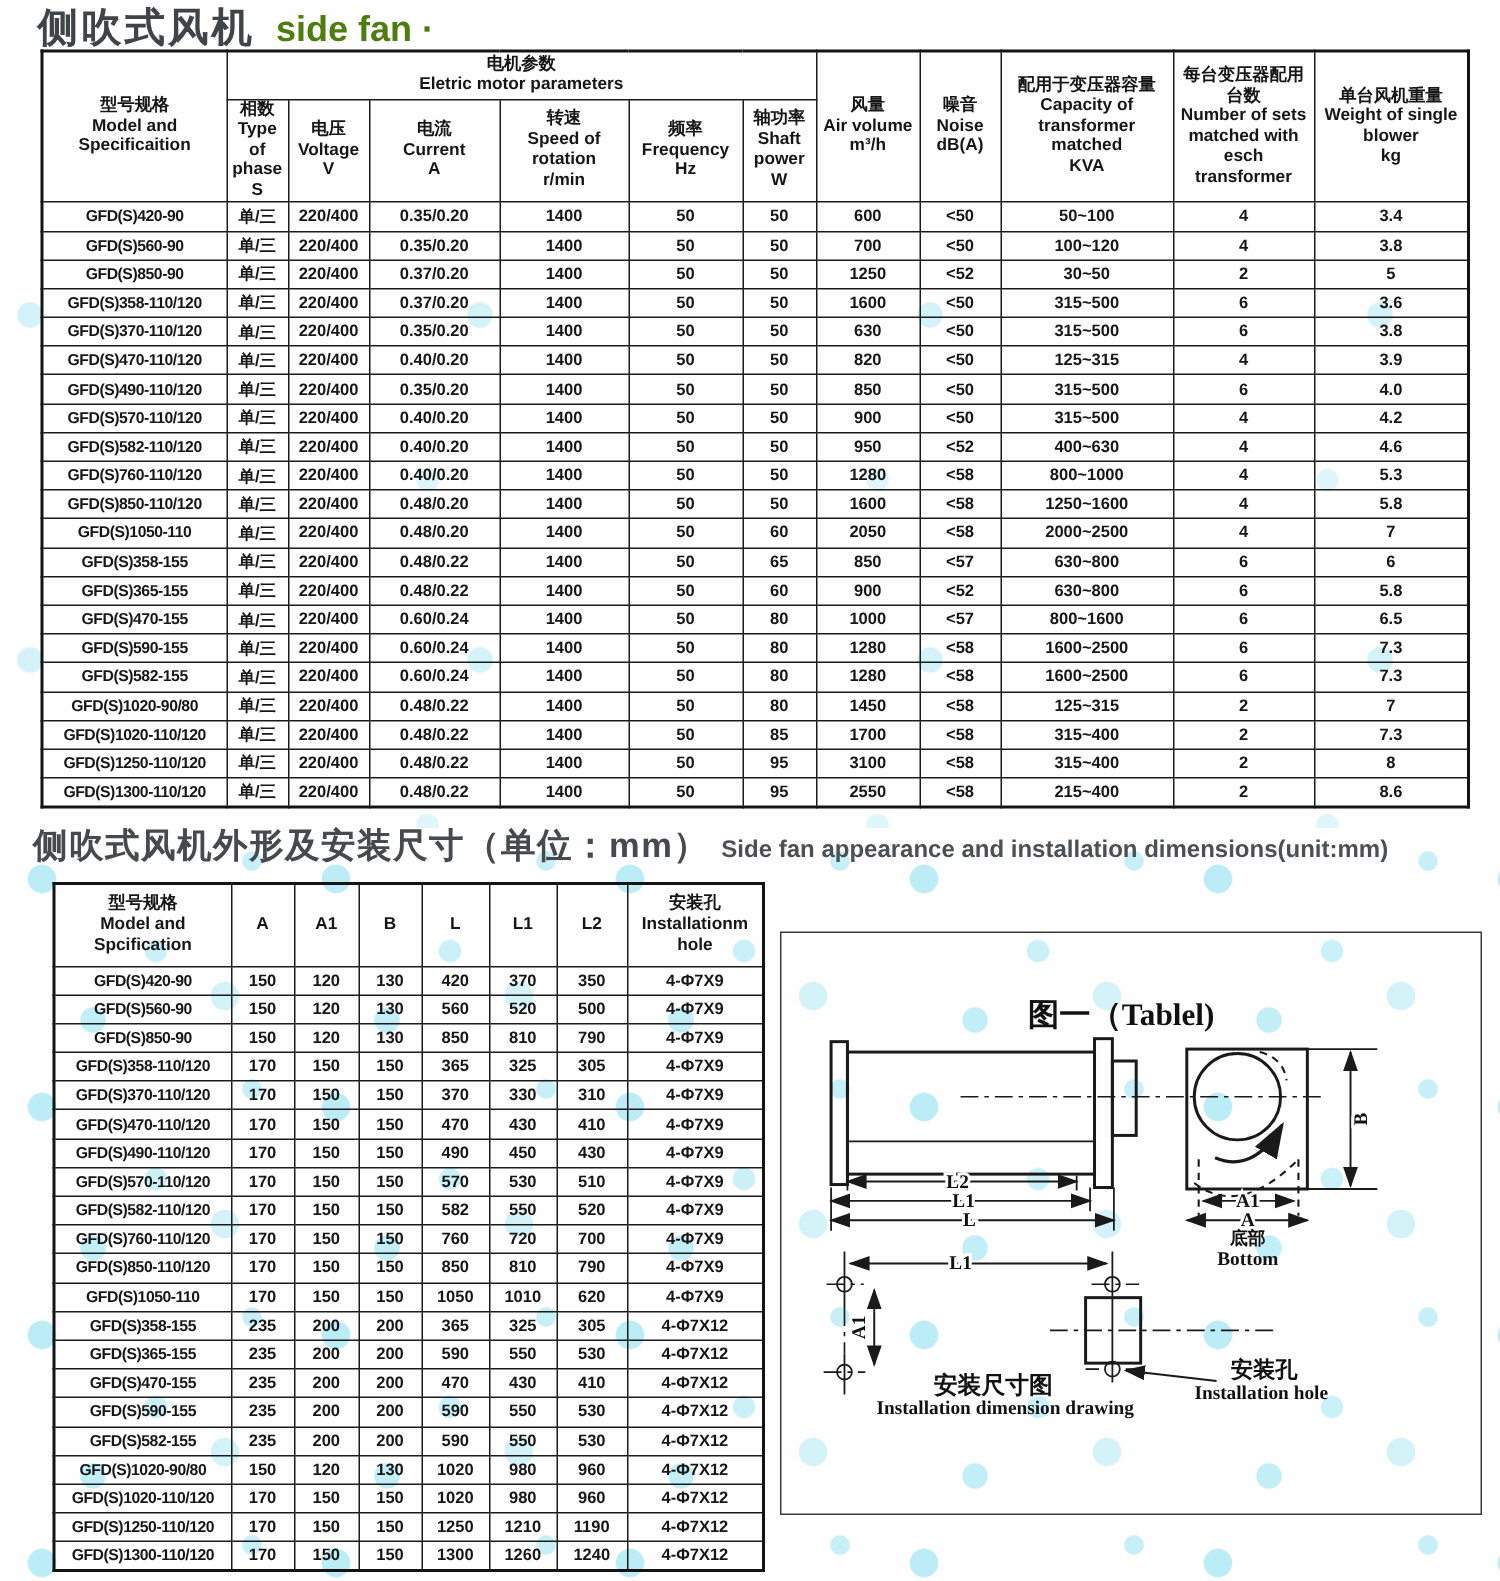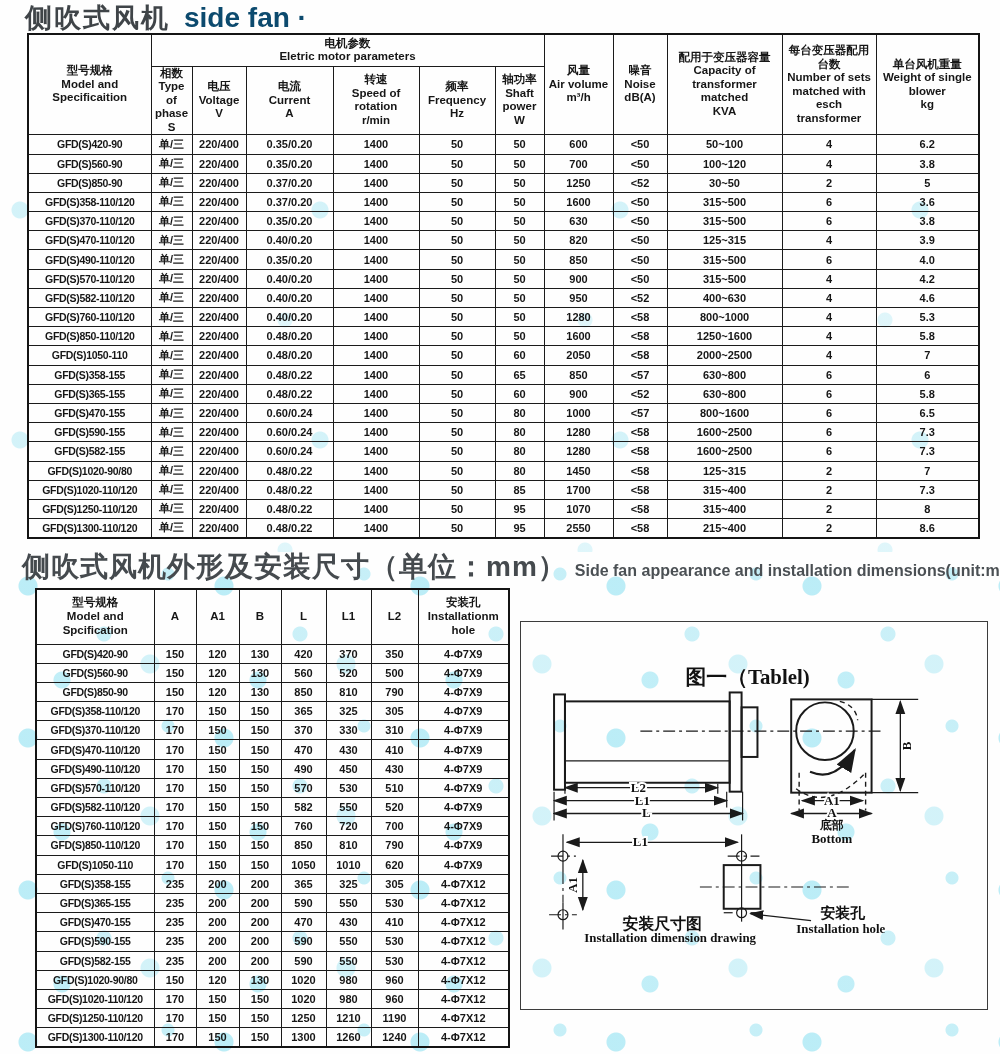"side fan ·" .title1 .en { color: #0c4a6e -> #4d7c0f; font-size: 28px -> 24px }
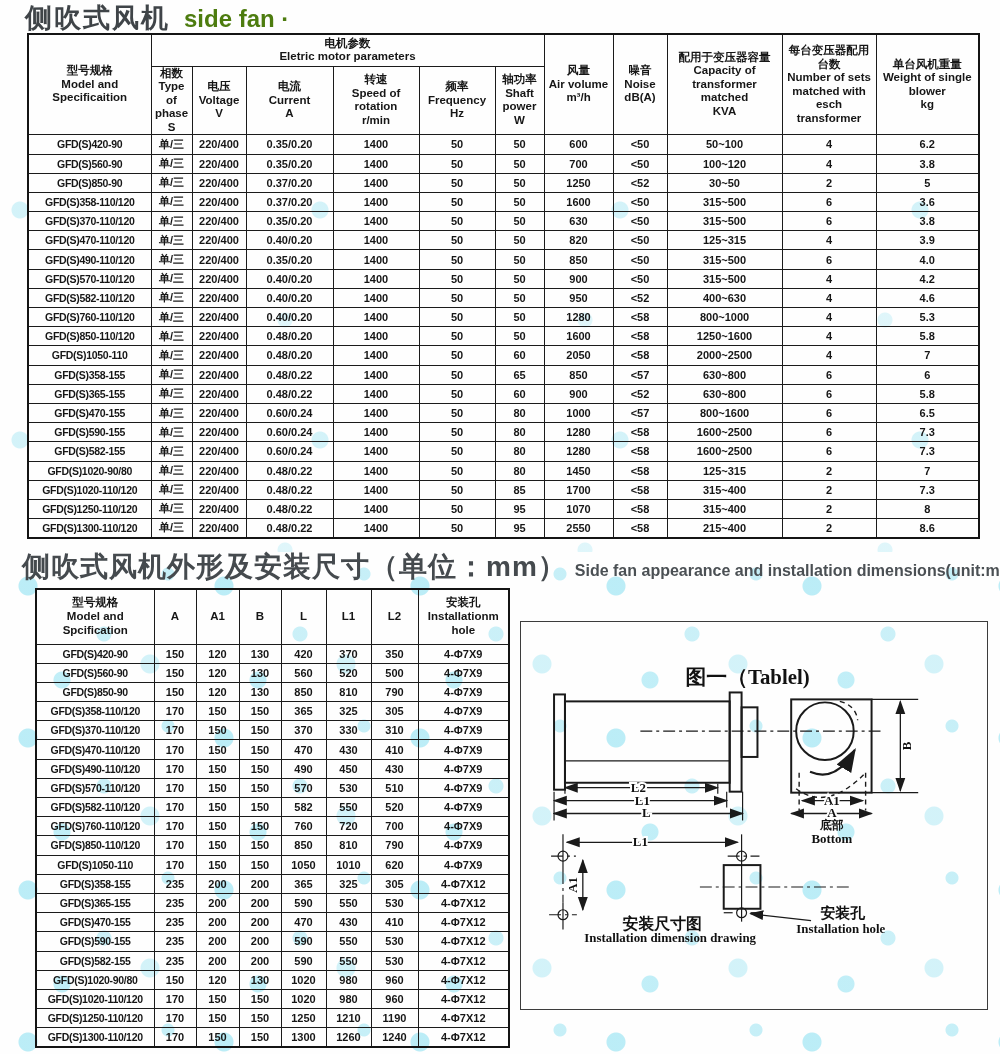"6.2" td { text: 6.2 -> 3.4 }
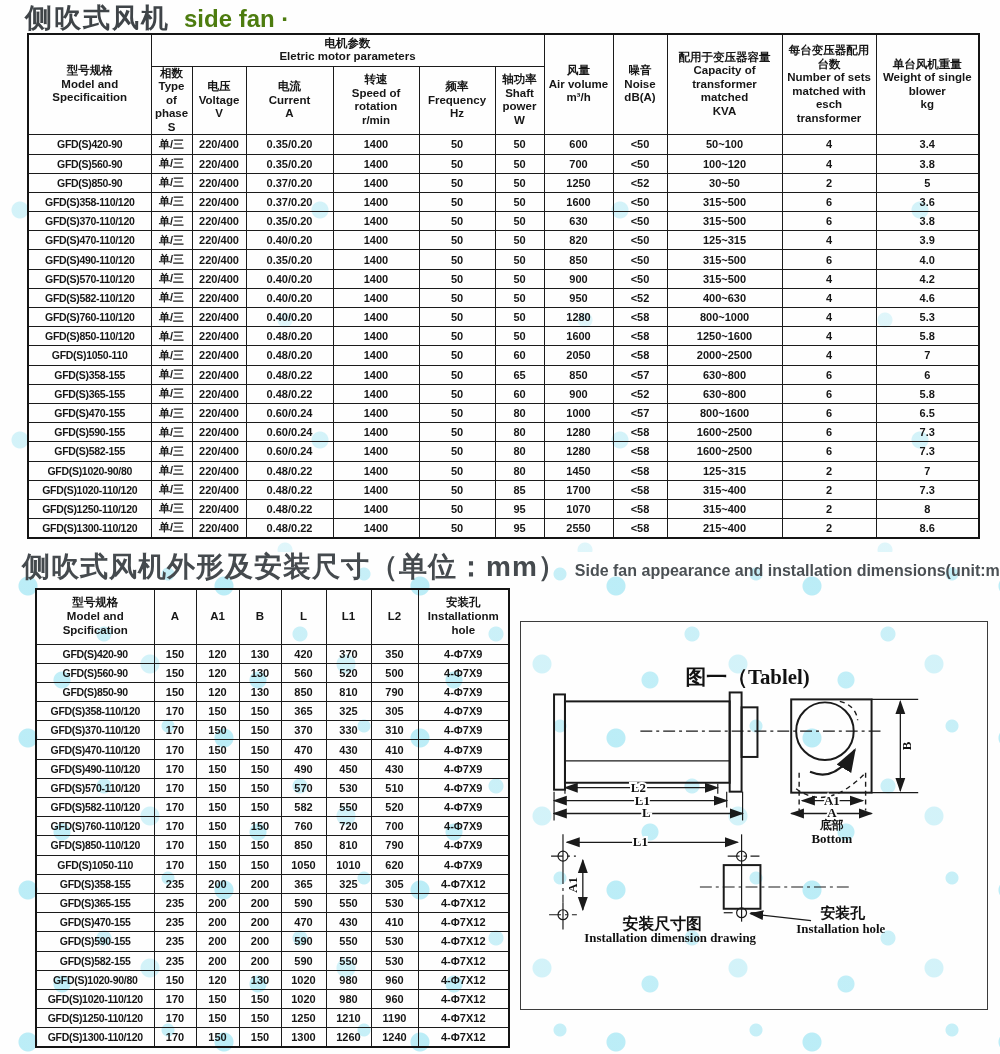"1070" td { text: 1070 -> 3100 }
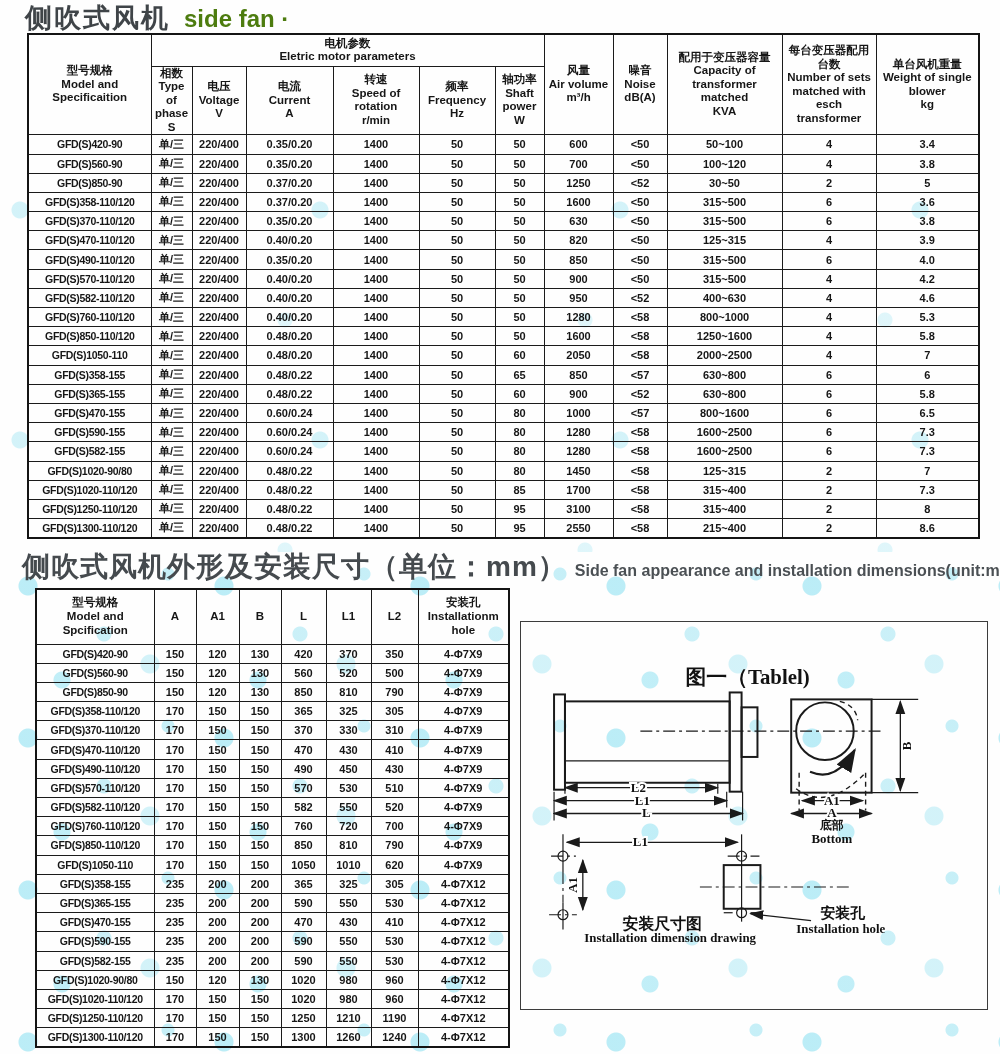"侧吹式风机外形及安装尺寸（单位：mm）" .title2 .zh { font-size: 28px -> 23px }
